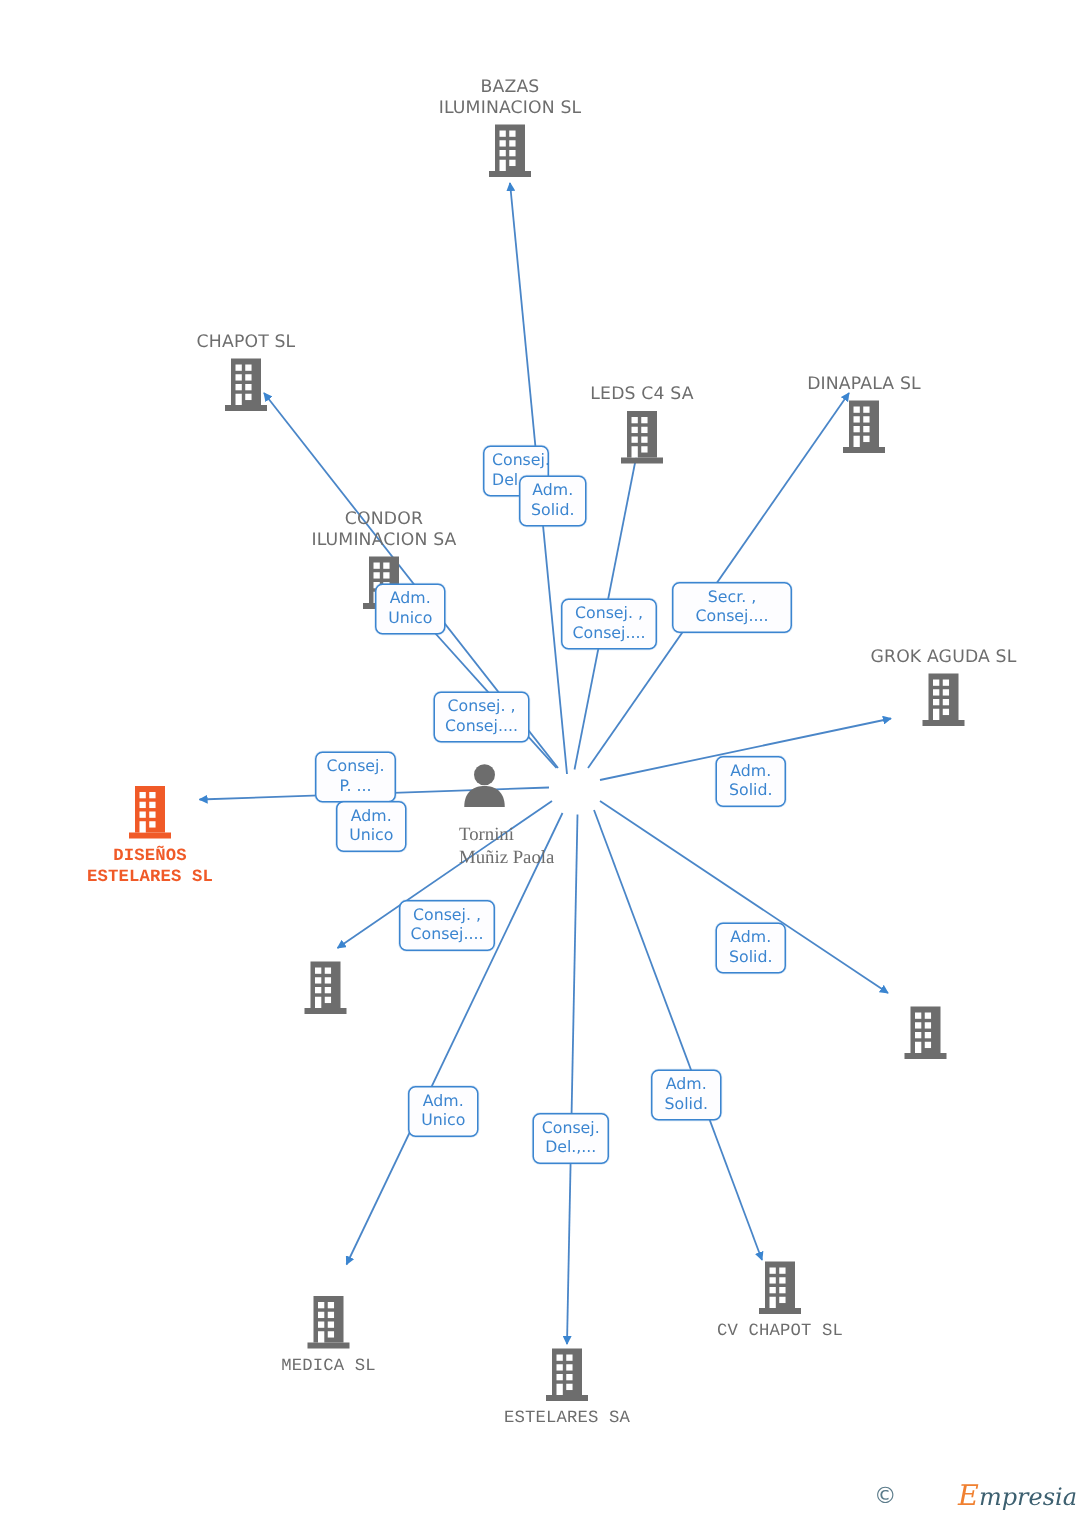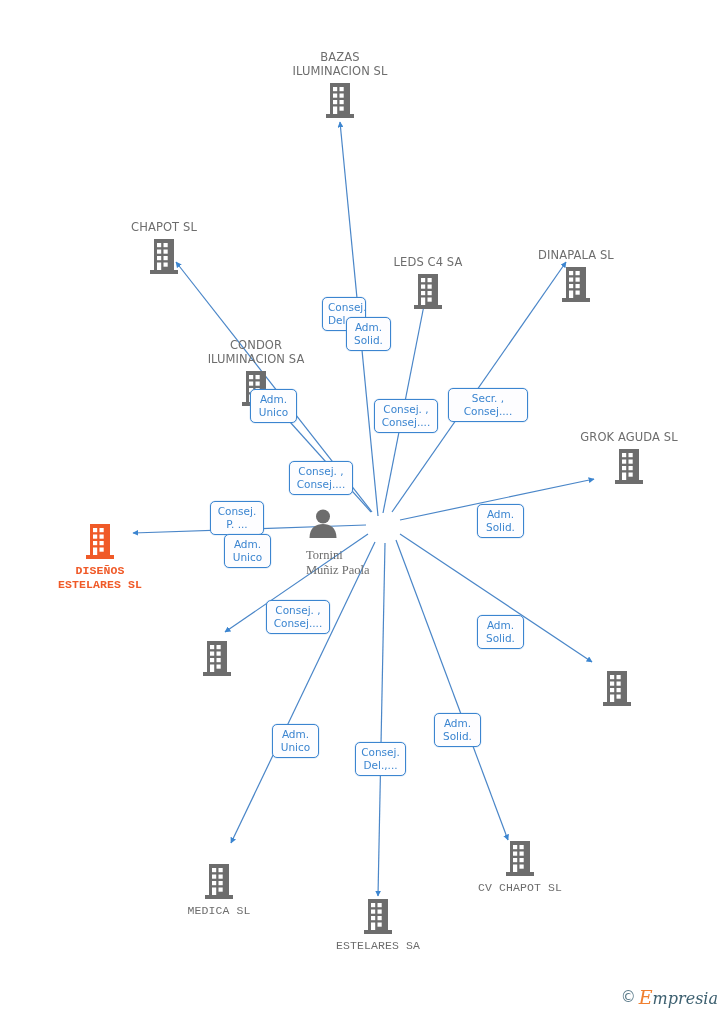"Empresia" .watermark .brand { margin-left: none -> 38px }
